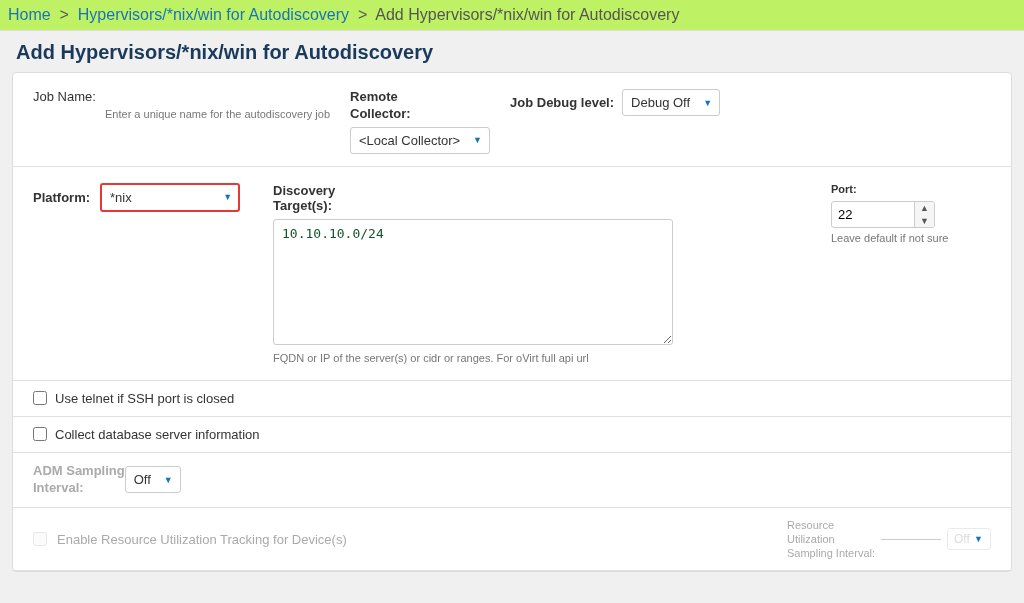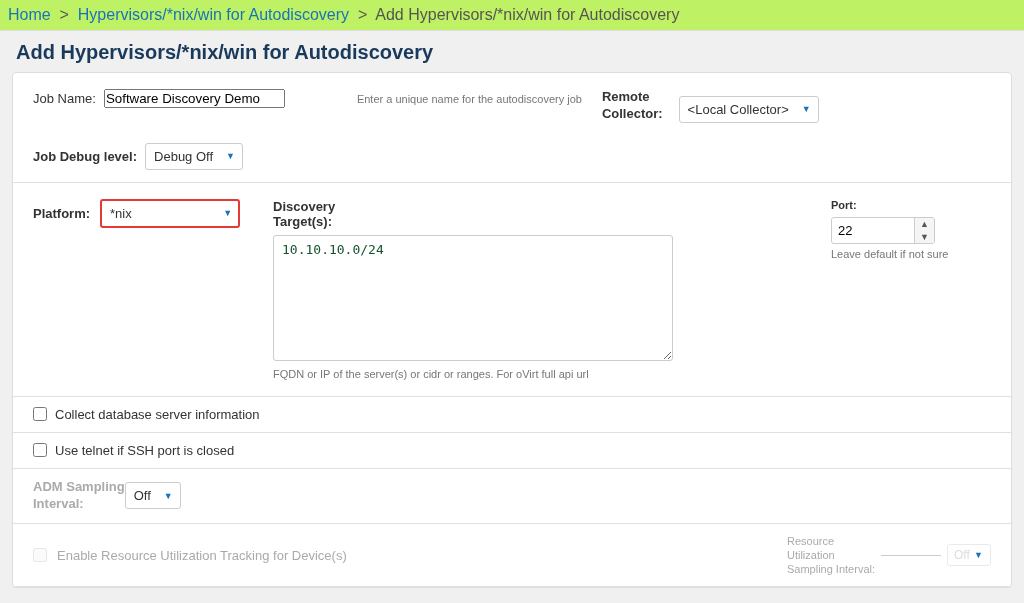"Job Name:" .job-name-group { flex-direction: row -> column }
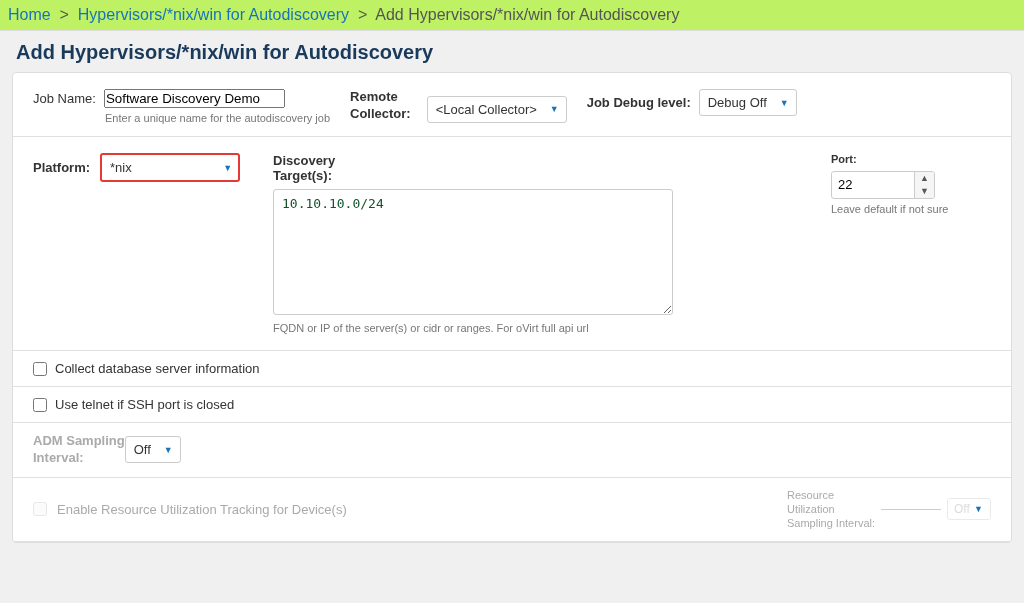"Software Discovery Demo" input { html: <input> -> none }
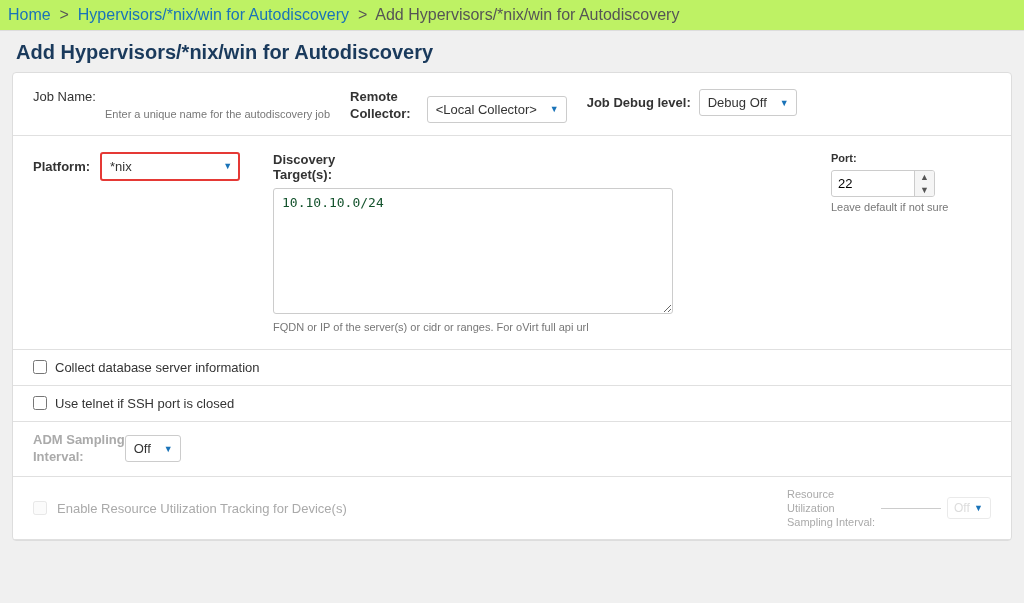"Remote" .remote-collector-field { align-items: flex-end -> flex-start; flex-direction: none -> column; gap: 16px -> 4px }
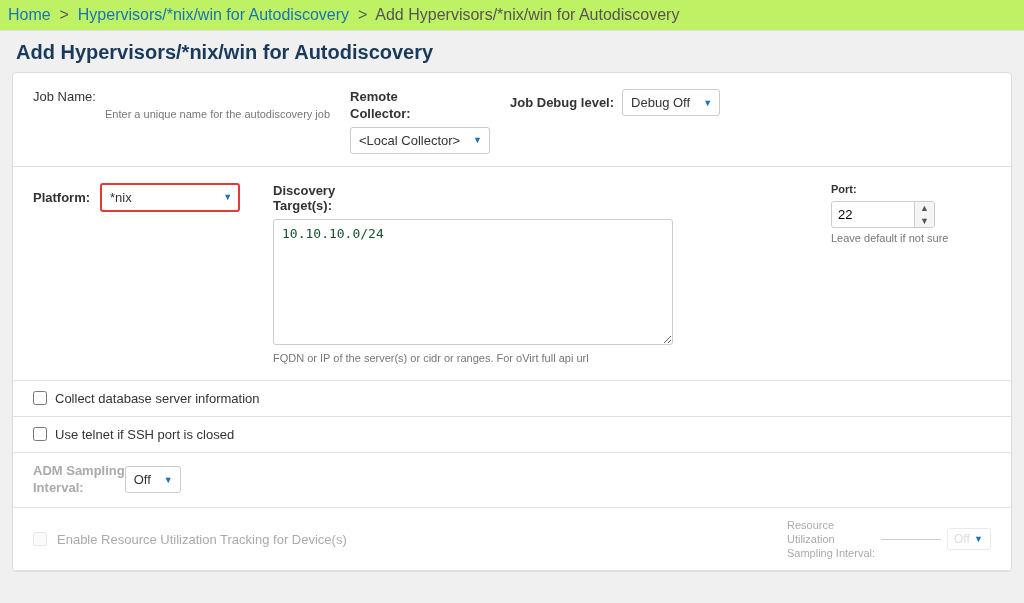"Collect database server information" div.checkbox-section { order: before "Use telnet if SSH port" -> after "Use telnet if SSH port" }
